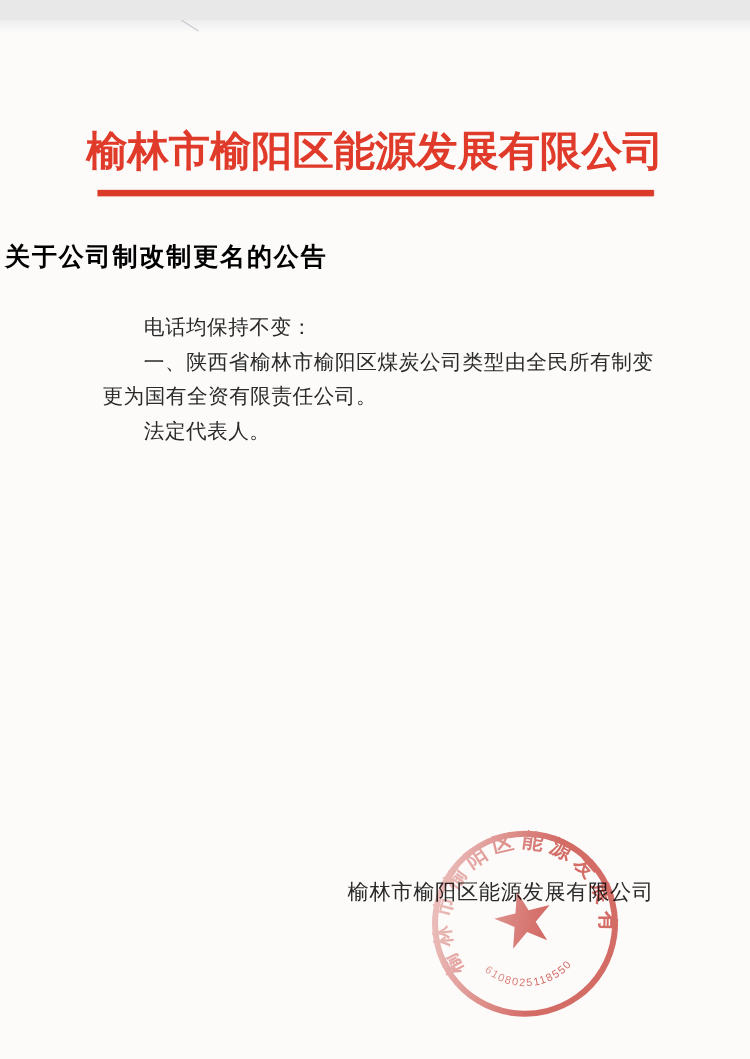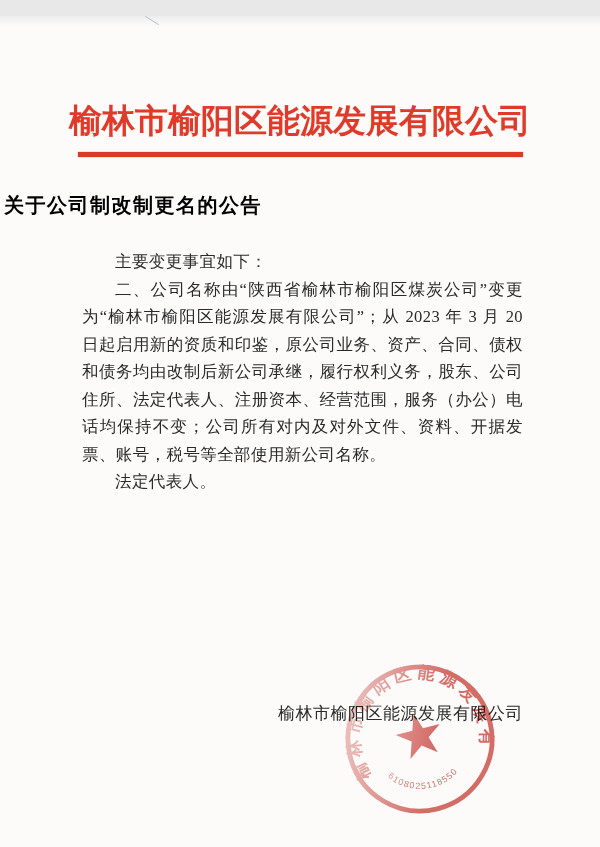"主要变更事宜如下：" p { text: 主要变更事宜如下 -> 电话均保持不变 }
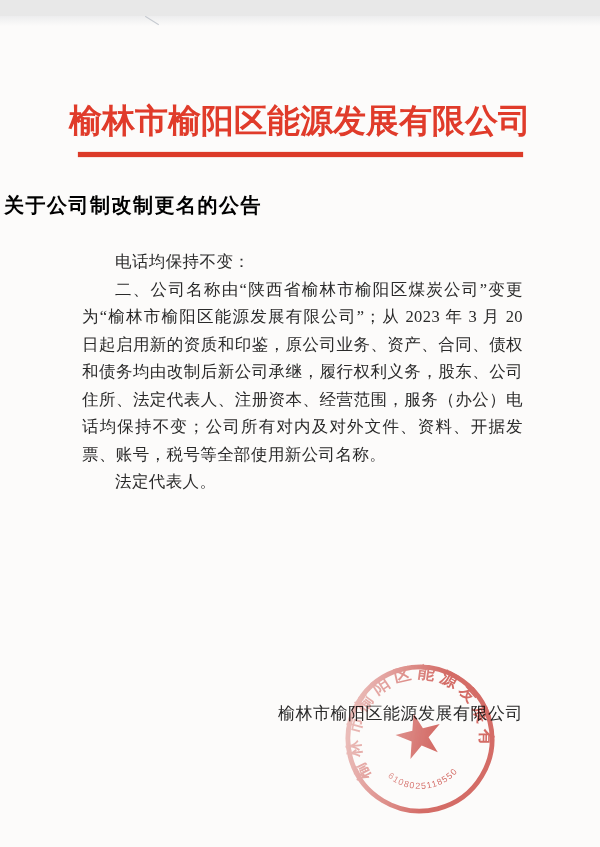"一、陕西省榆林市榆阳区煤炭公司类型由全民所有制变更为国有全资有限责任公司。" p { html: none -> <p>一、陕西省榆林市榆阳区煤炭公司类型由全民所有制变更为国有全资有限责任公司。</p> }
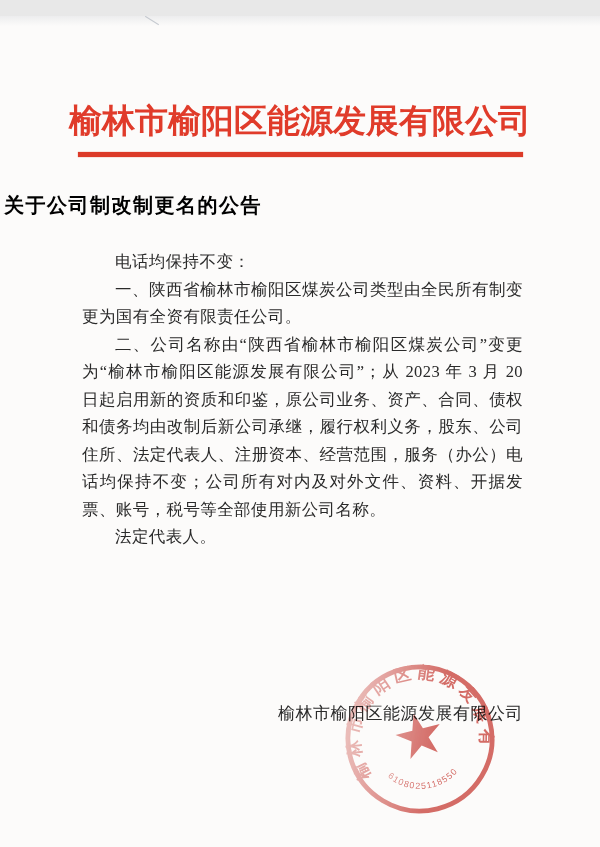"二、公司名称由“陕西省榆林市榆阳区煤炭公司”变更为“榆林市榆阳区能源发展有限公司" p { html: <p>二、公司名称由“陕西省榆林市榆阳区煤炭公司”变更为“榆林市榆阳区能源发展有限公司”；从 2023 年 3 月 20 日起启用新的资质和印鉴，原公司业务、资产、合同、债权和债务均由改制后新公司承继，履行权利义务，股东、公司住所、法定代表人、注册资本、经营范围，服务（办公）电话均保持不变；公司所有对内及对外文件、资料、开据发票、账号，税号等全部使用新公司名称。</p> -> none }
